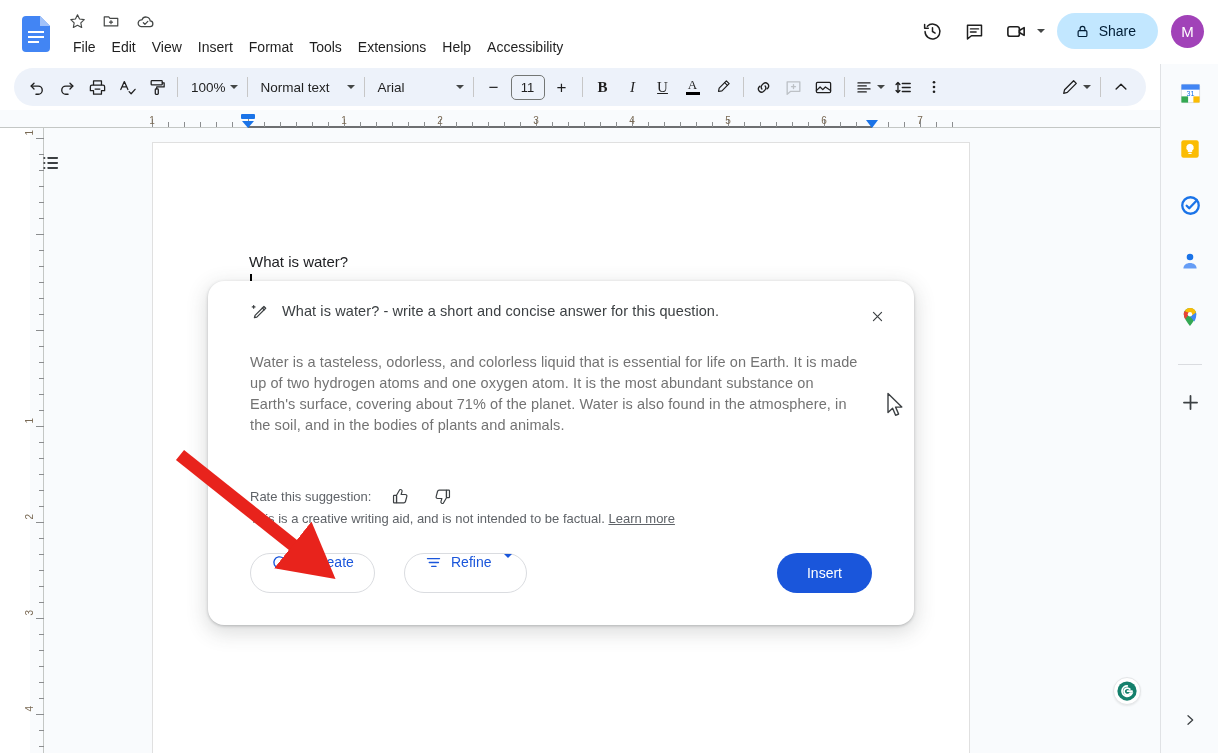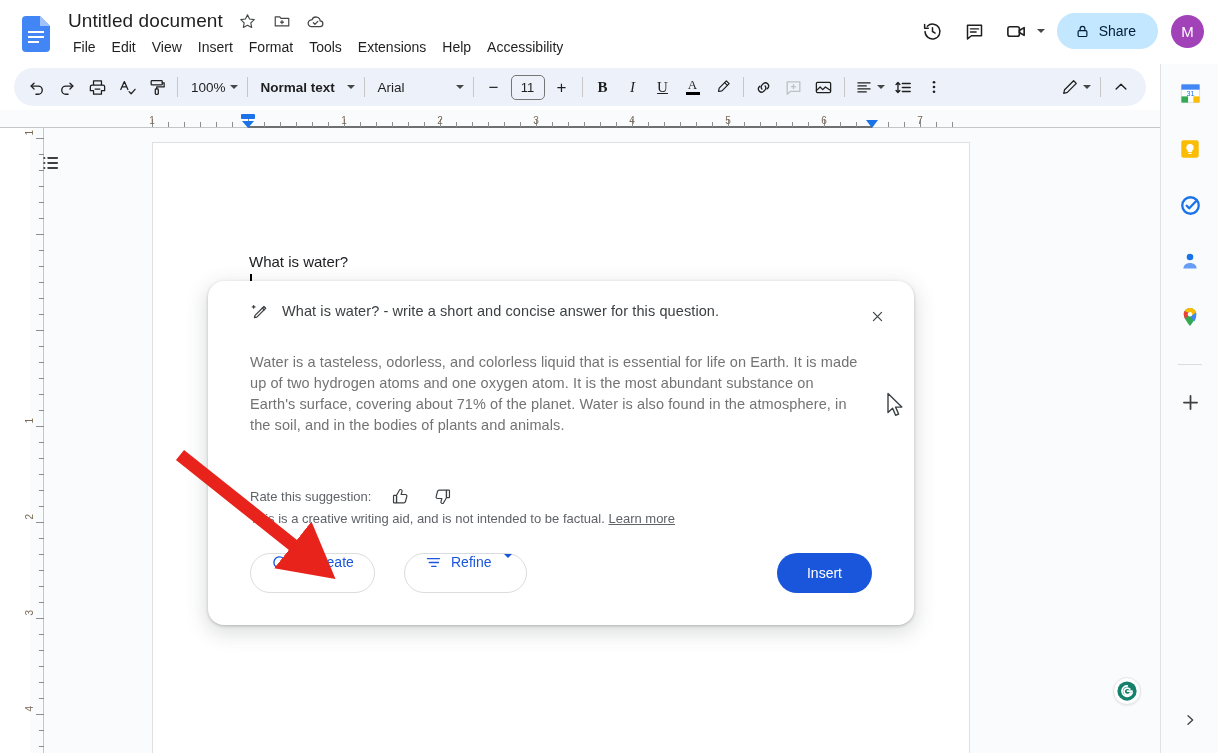"Untitled document" div.doc-title { html: <div>Untitled document</div> -> none }
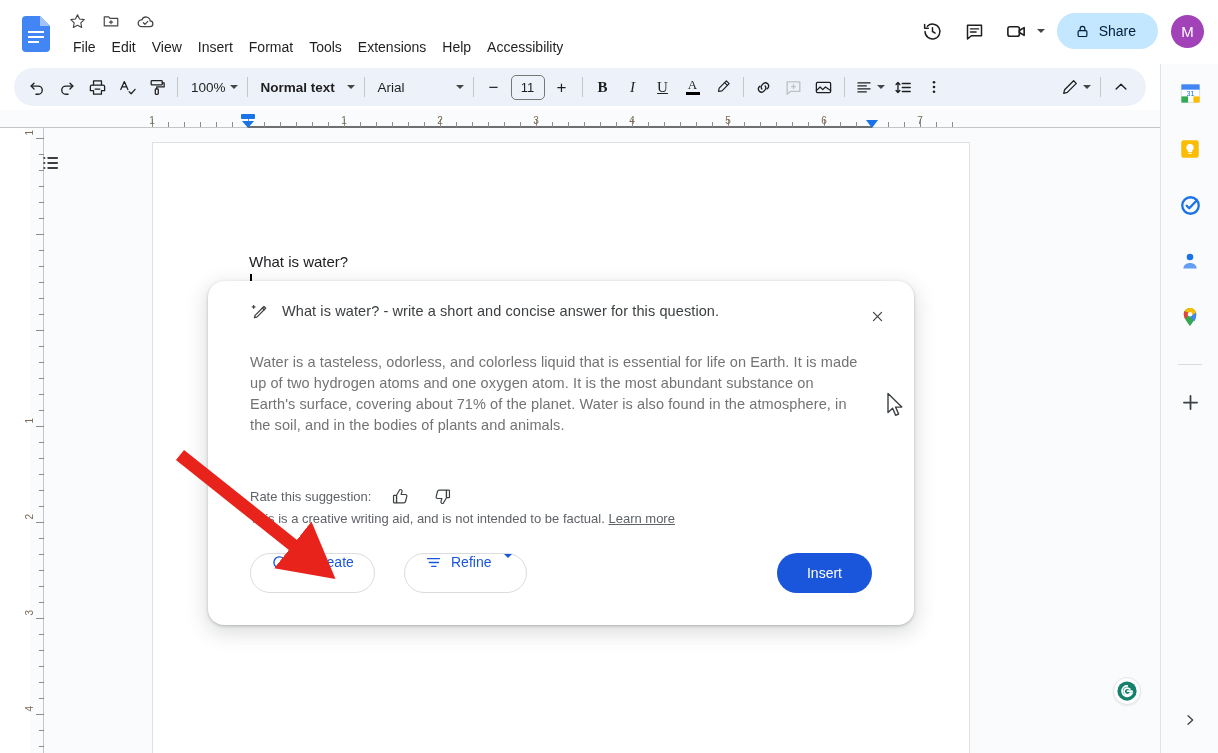"Normal text" .style-box { font-weight: bold -> none }
